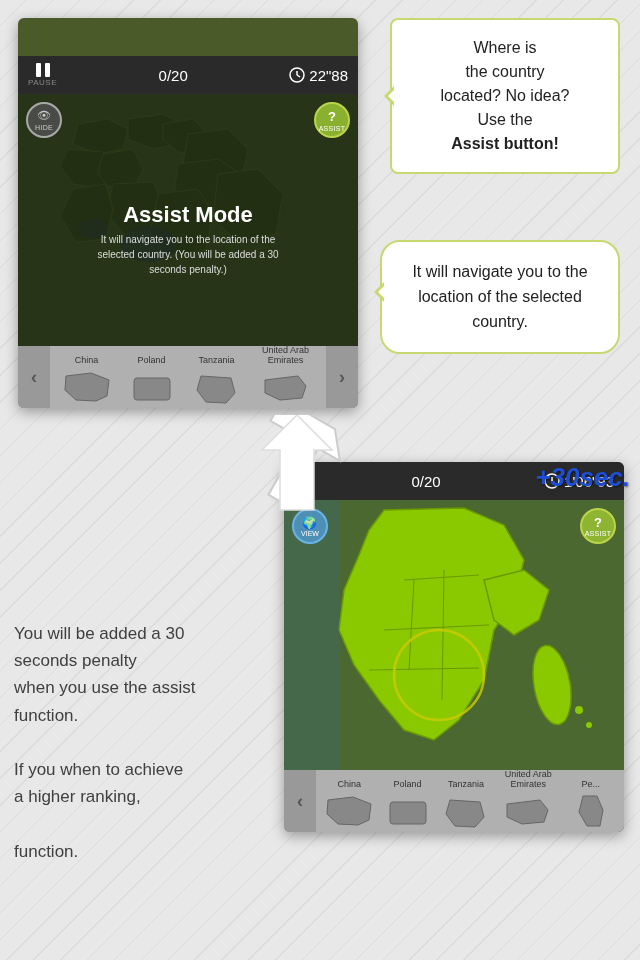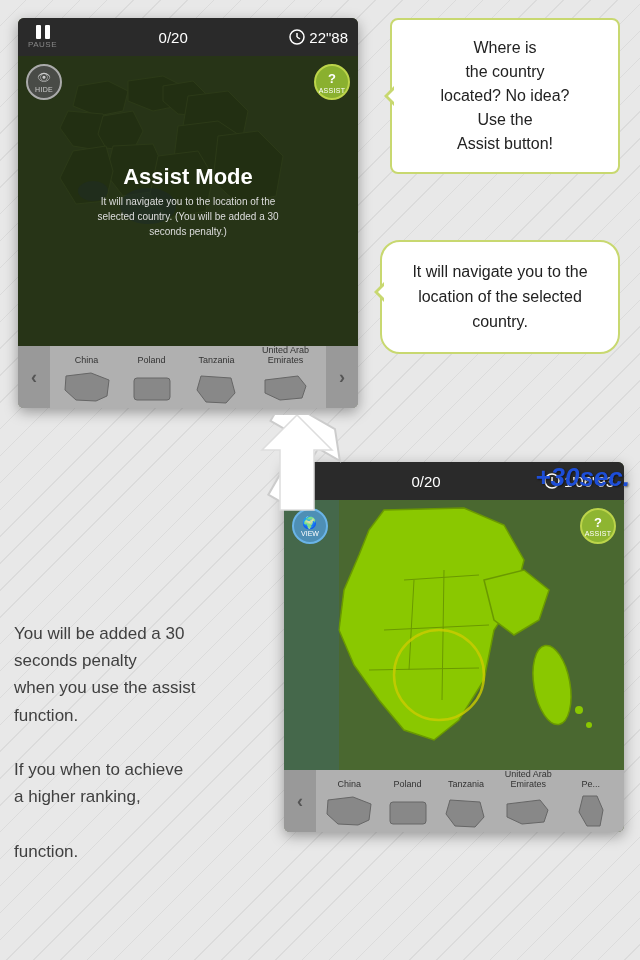"PAUSE" .game-toolbar { margin-top: none -> 38px }
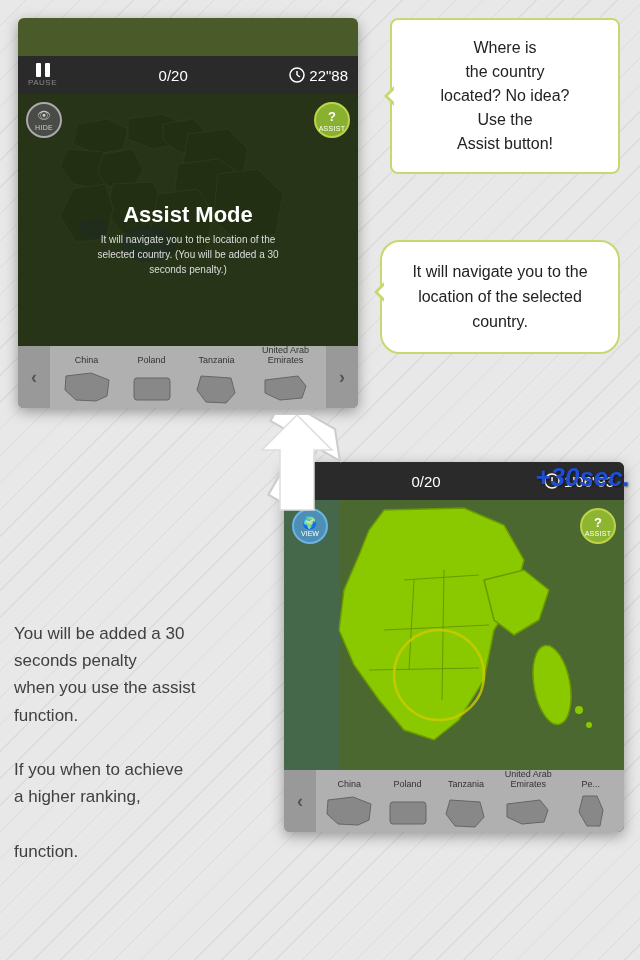"Assist button!" .bubble-1 strong { font-weight: normal -> bold }
